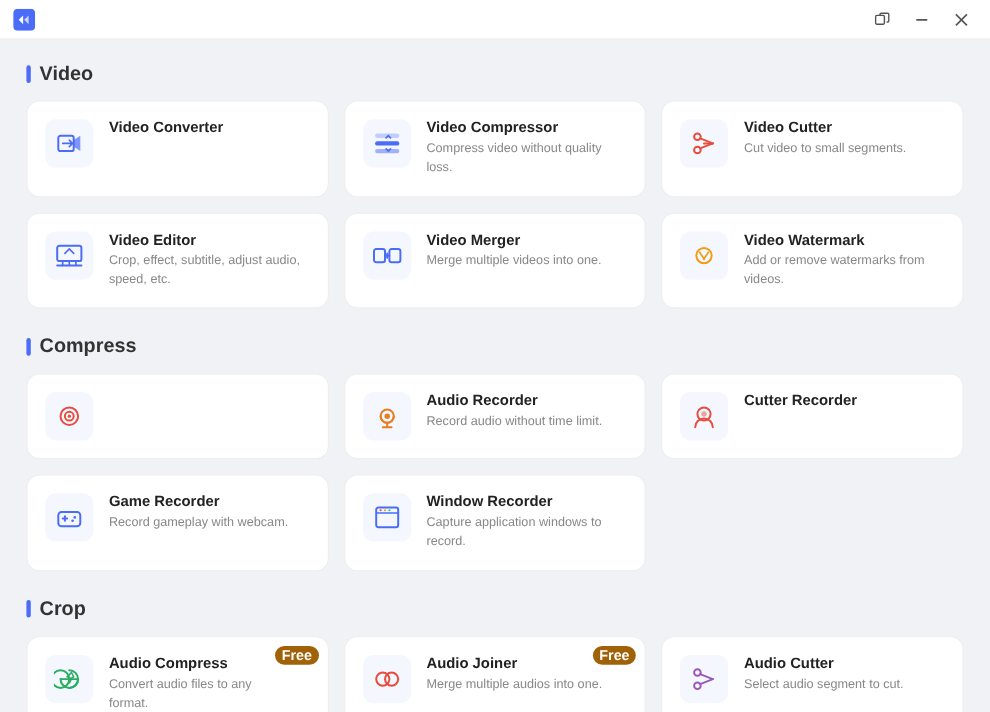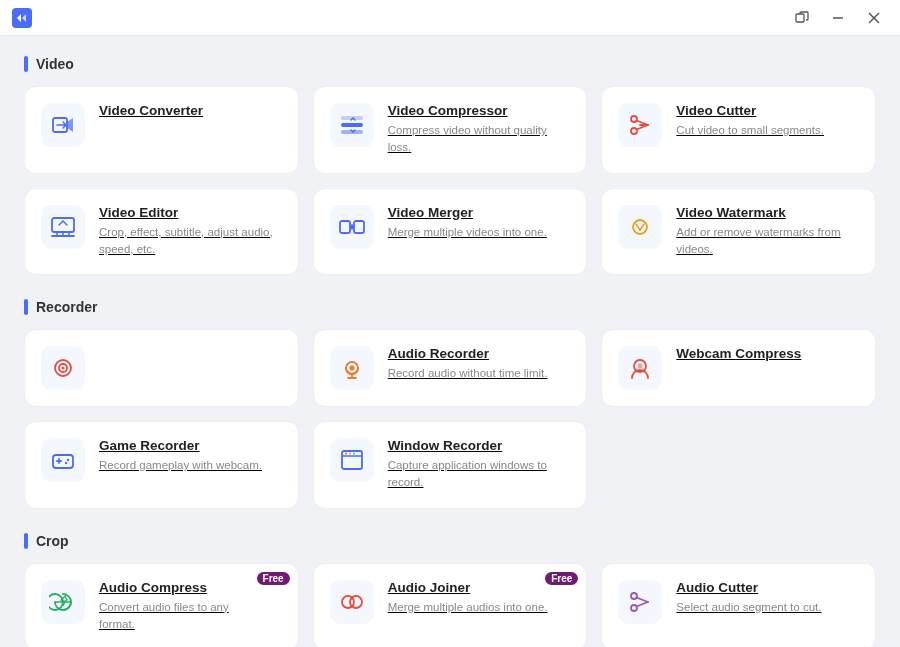"Video" .section-title { font-size: 14px -> 18px }
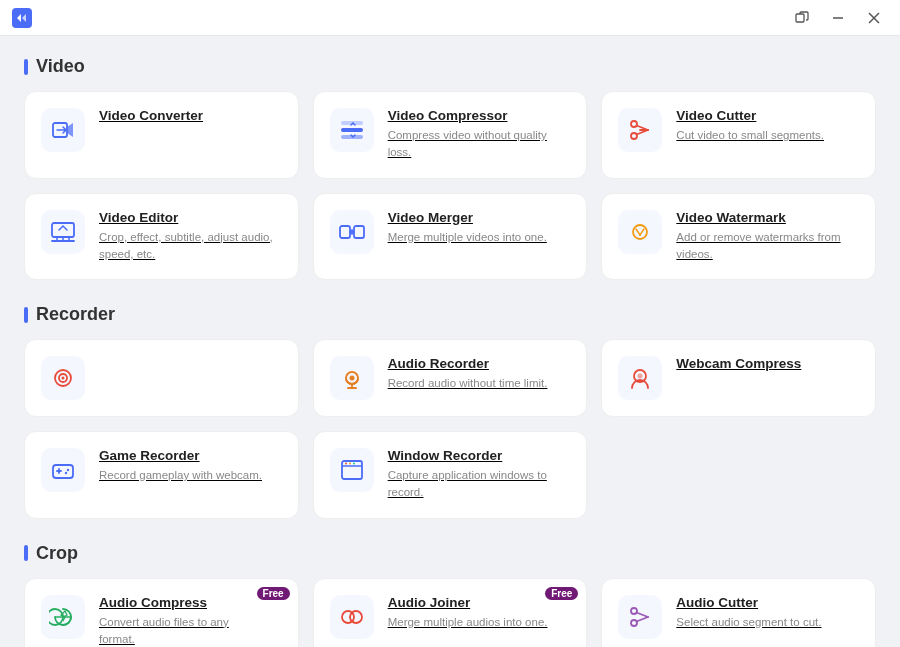"Video Converter" .card-info { text-decoration: underline -> none }
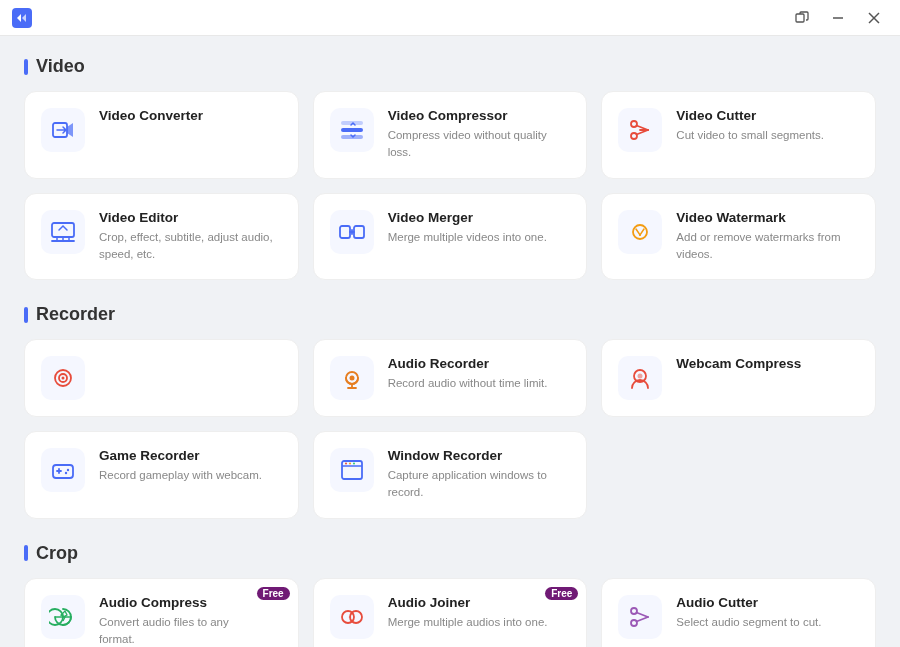"Recorder" div.section-title { text: Recorder -> Compress }
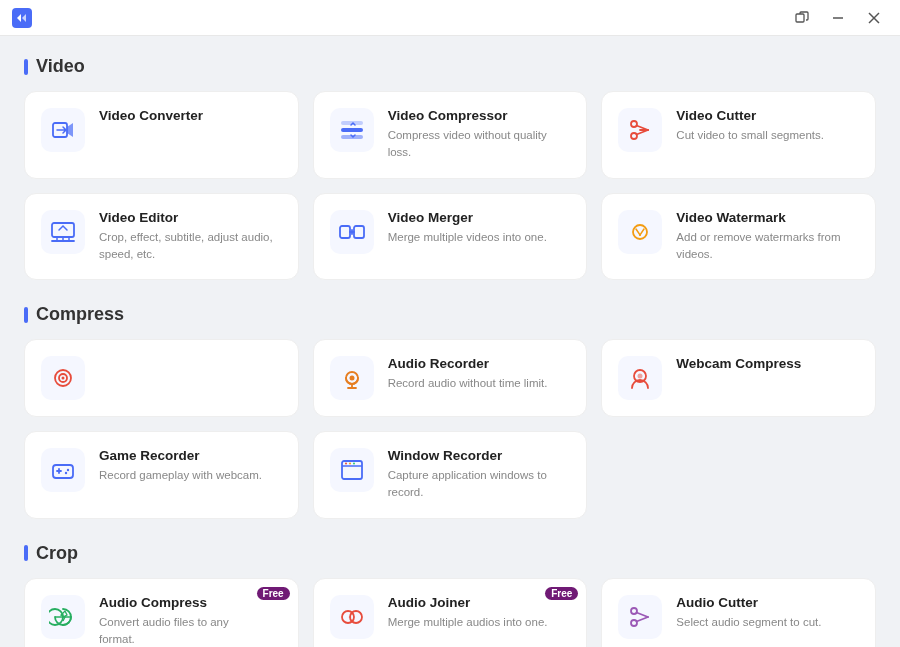"Webcam Compress" div.card-title { text: Webcam Compress -> Cutter Recorder }
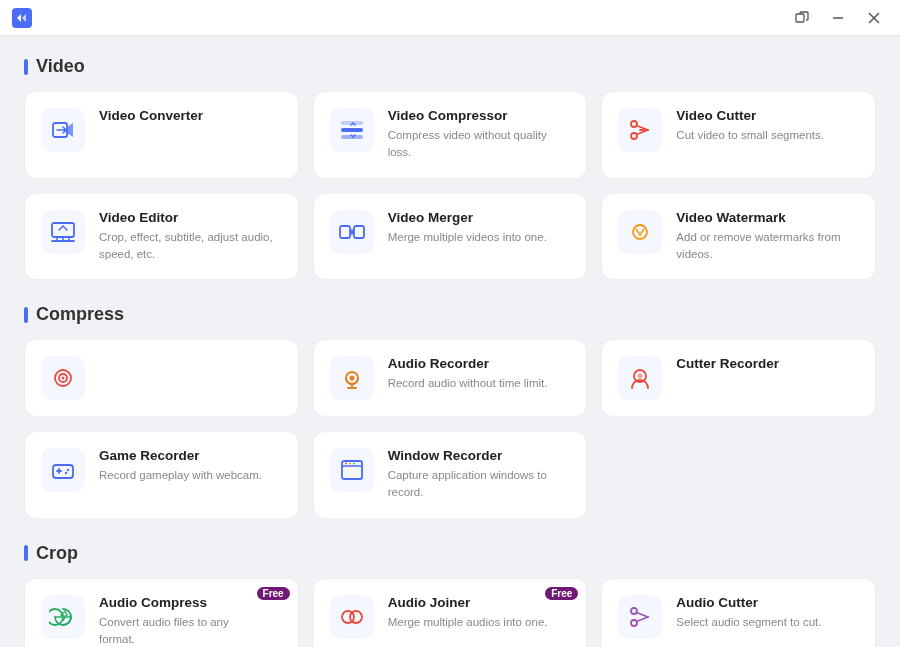"Free" .free-badge { background: #701a75 -> #a16207; font-size: 10px -> 13px }
